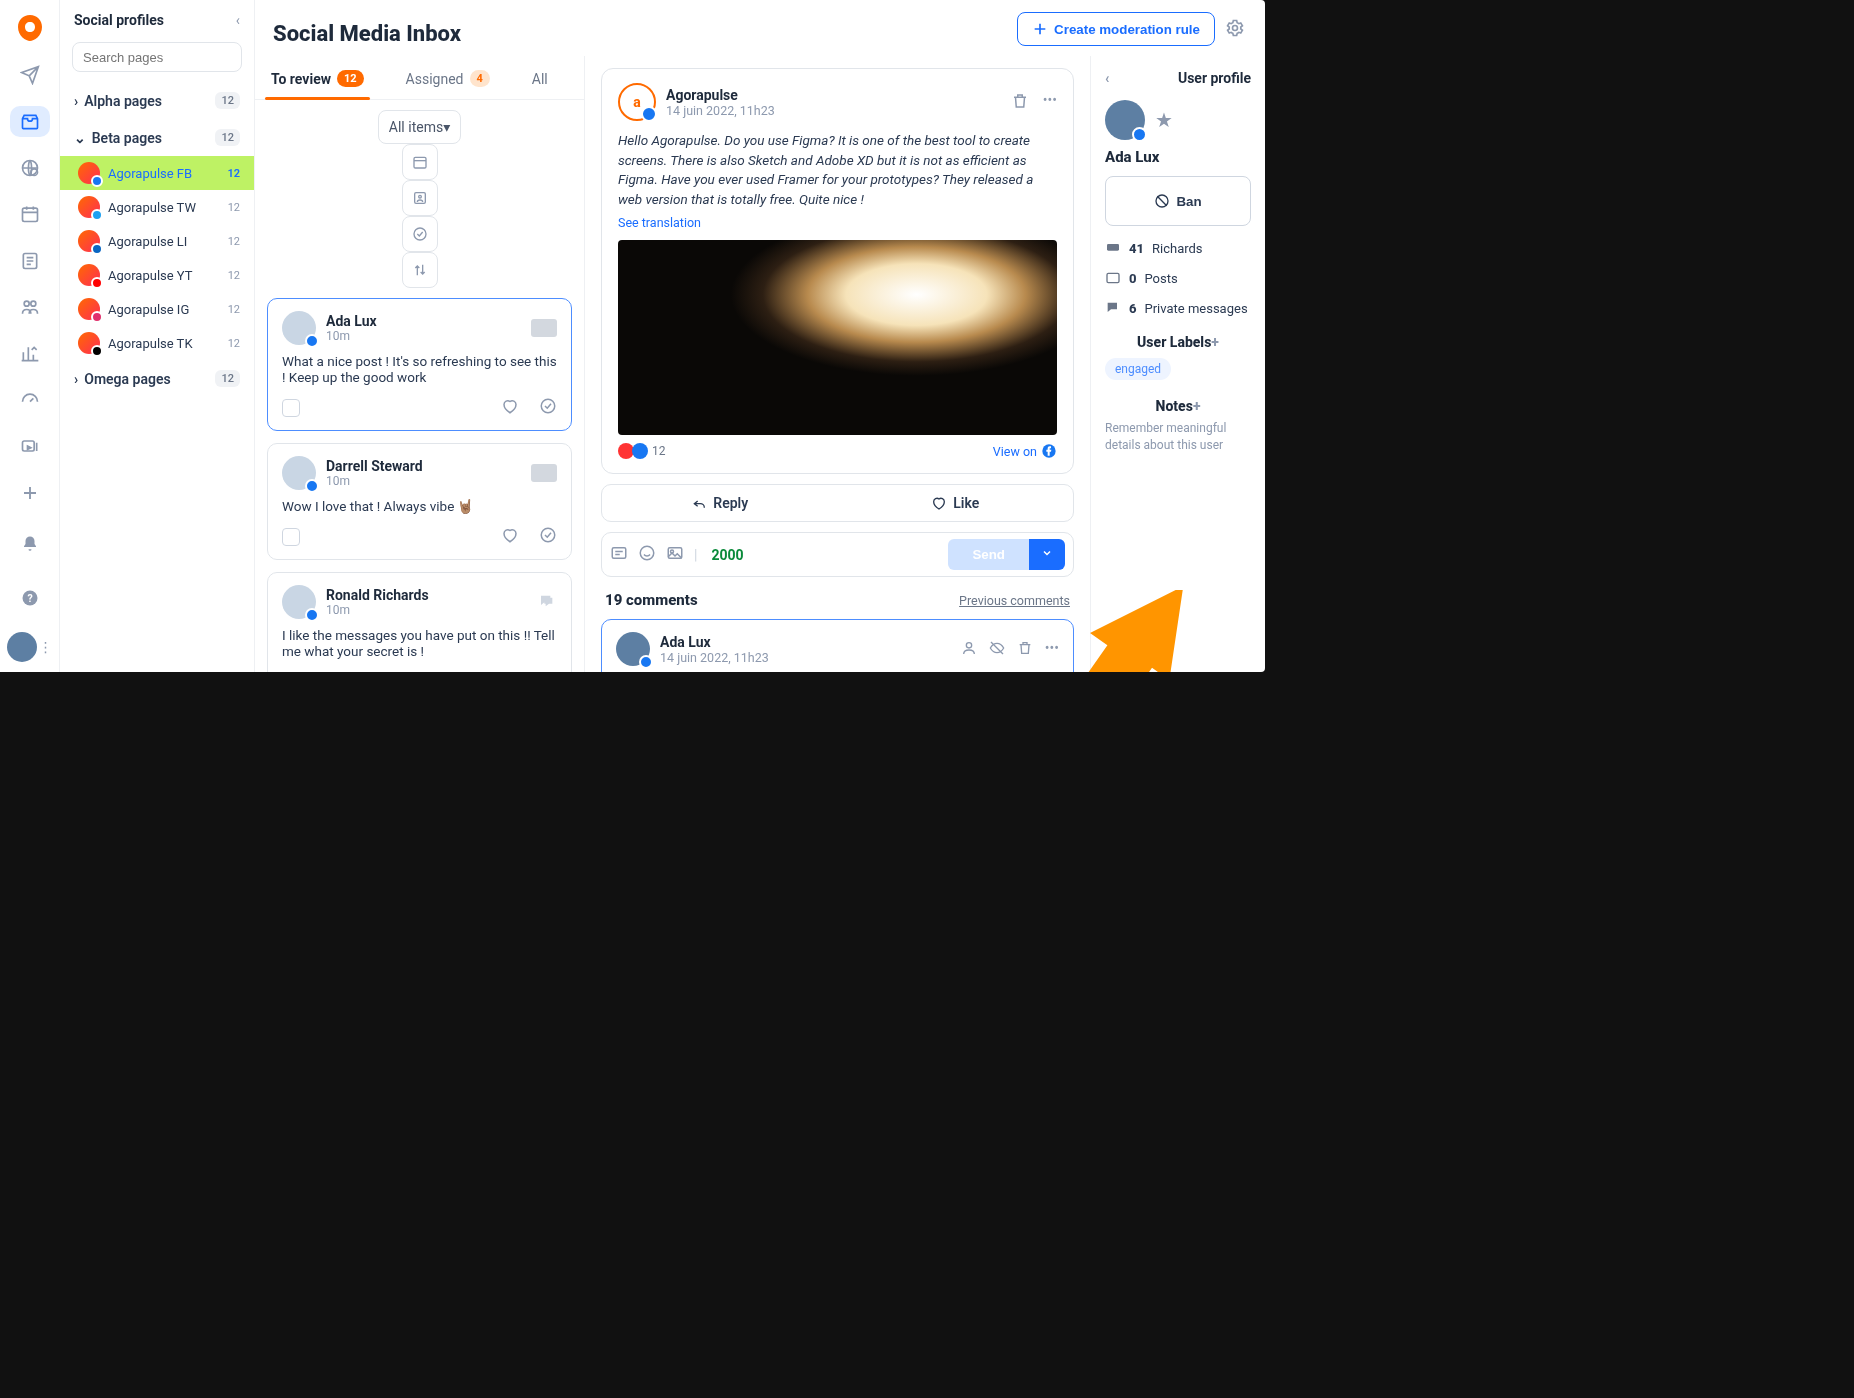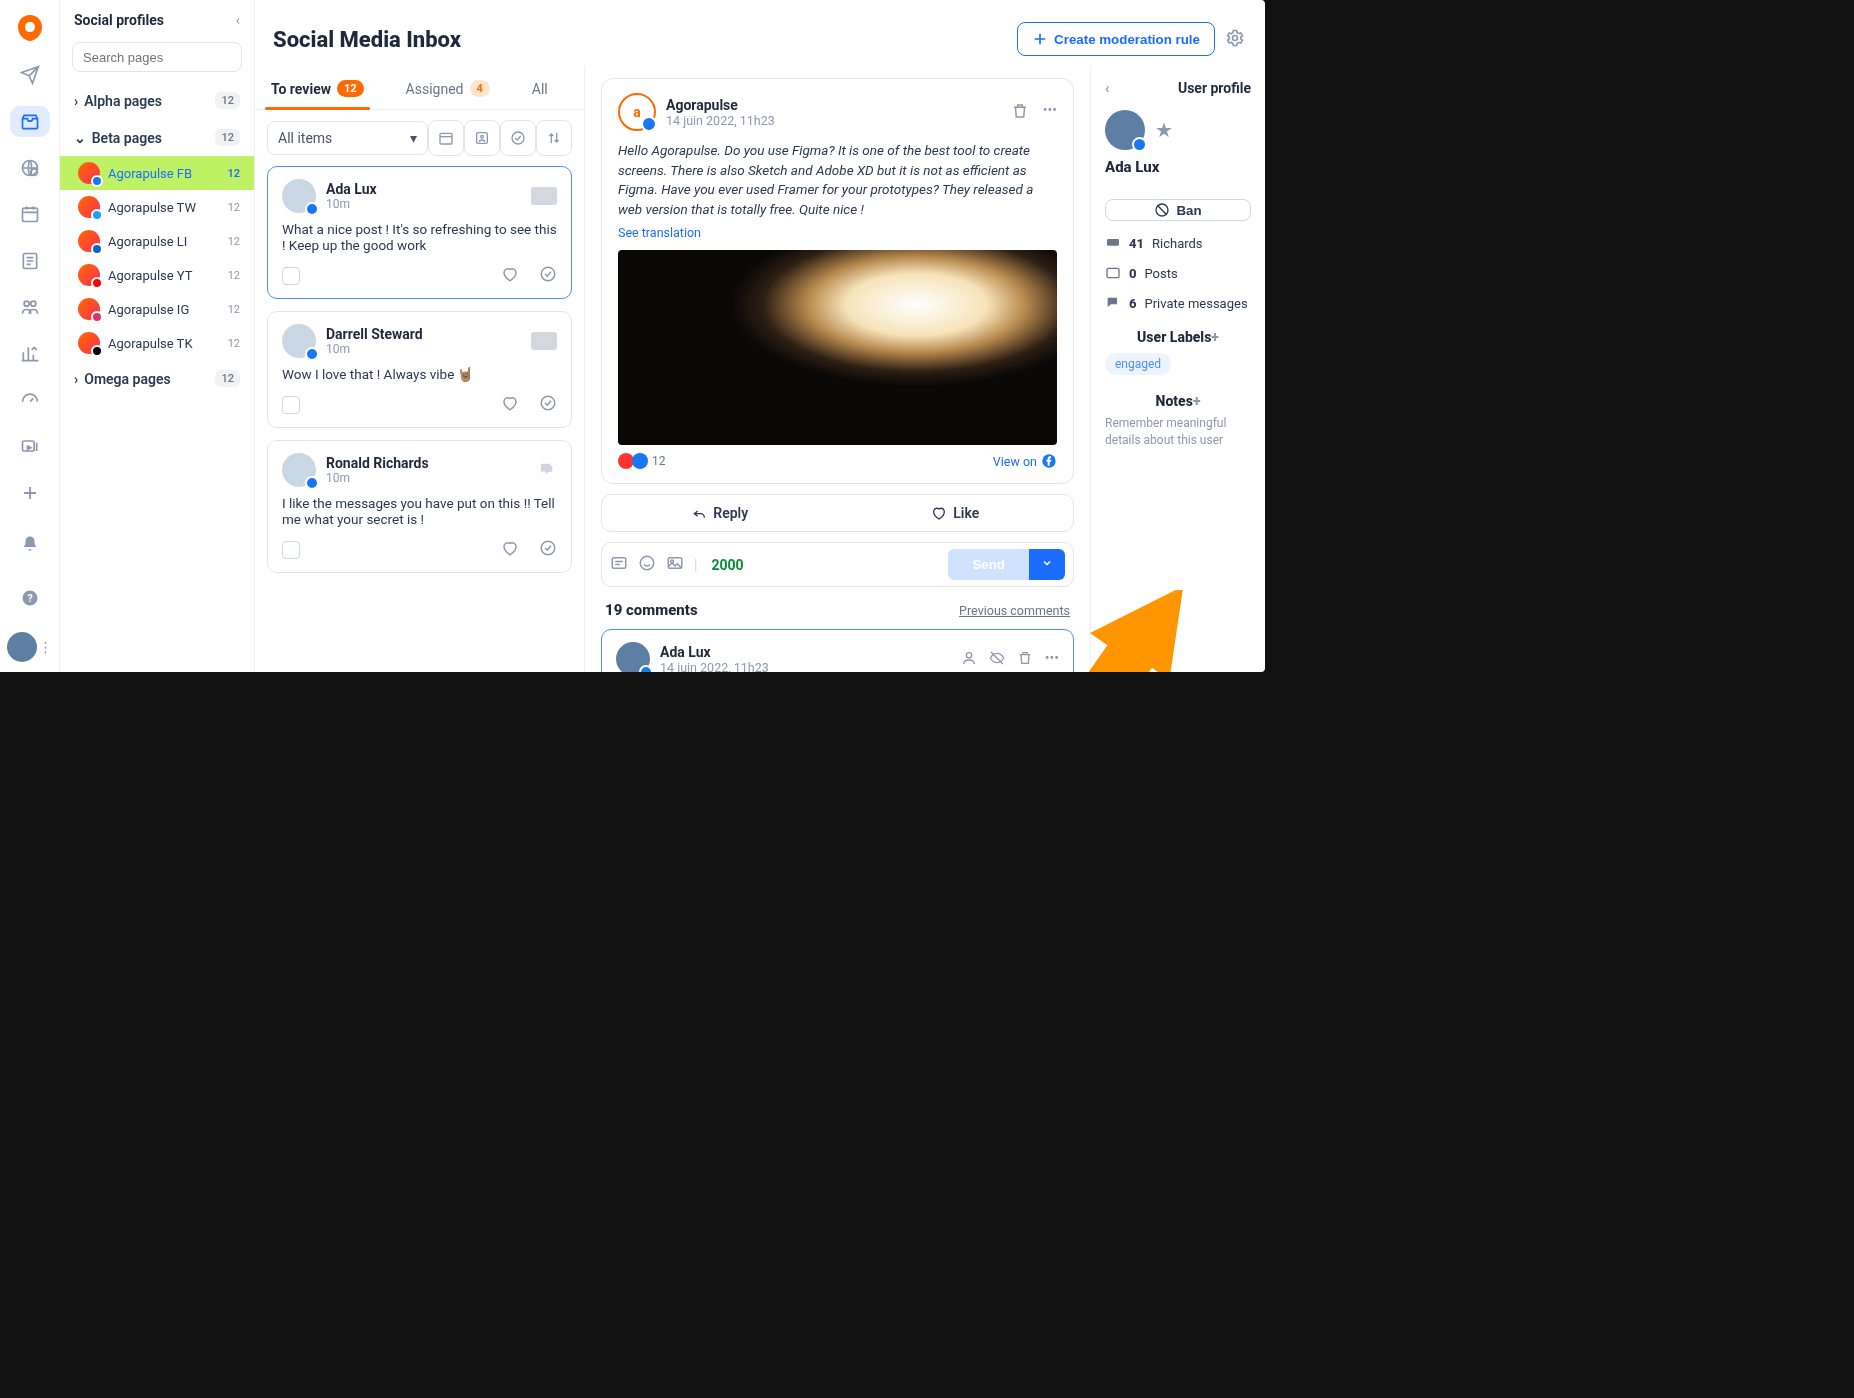"Social Media Inbox" .topbar { align-items: center -> flex-end; padding: 22px 20px 10px 18px -> 12px 20px 10px 18px }
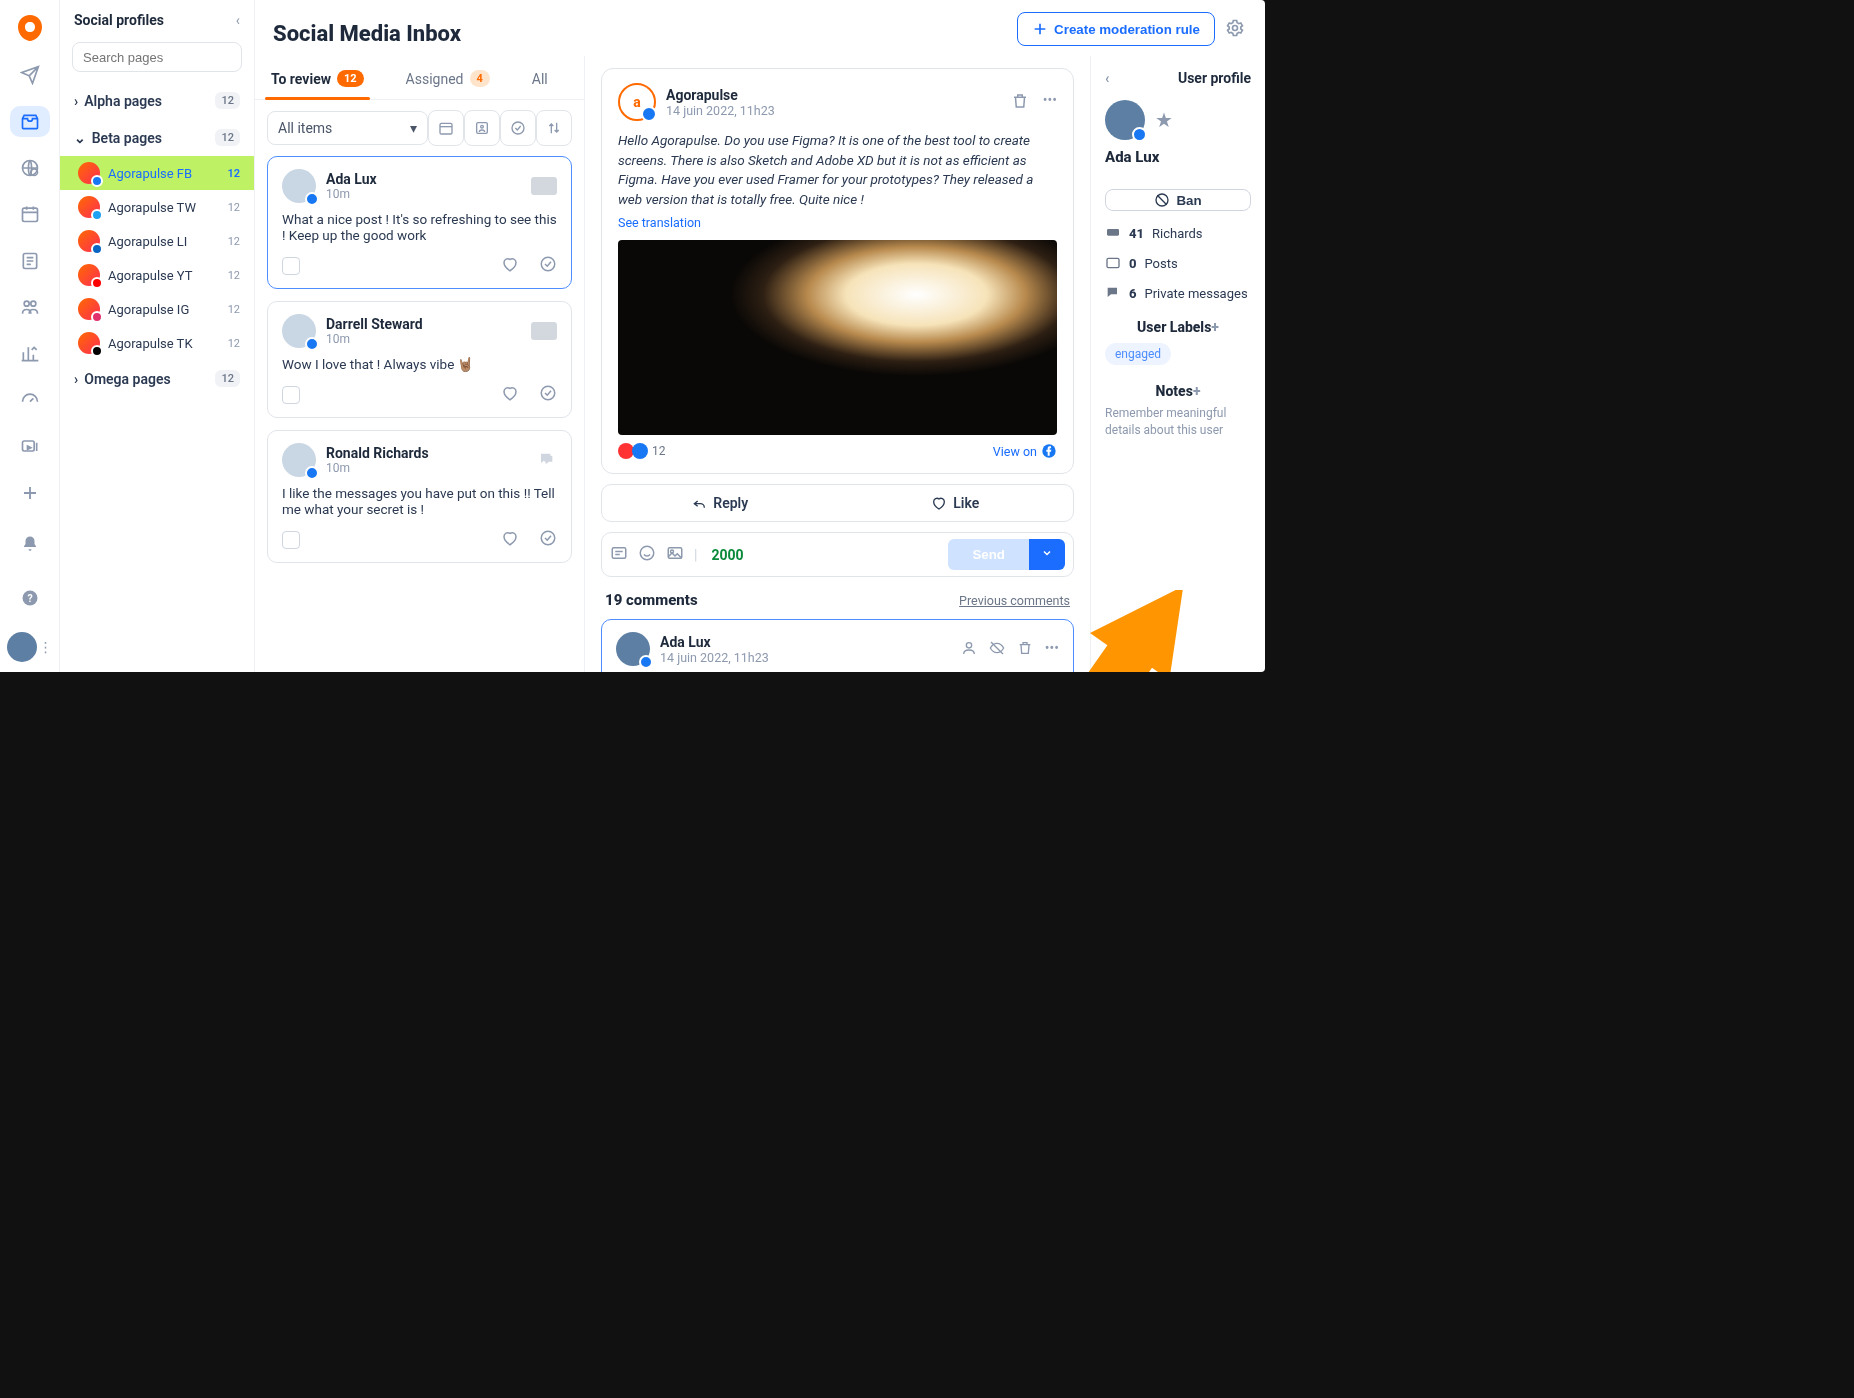"All items" .filter-row { flex-direction: none -> column }
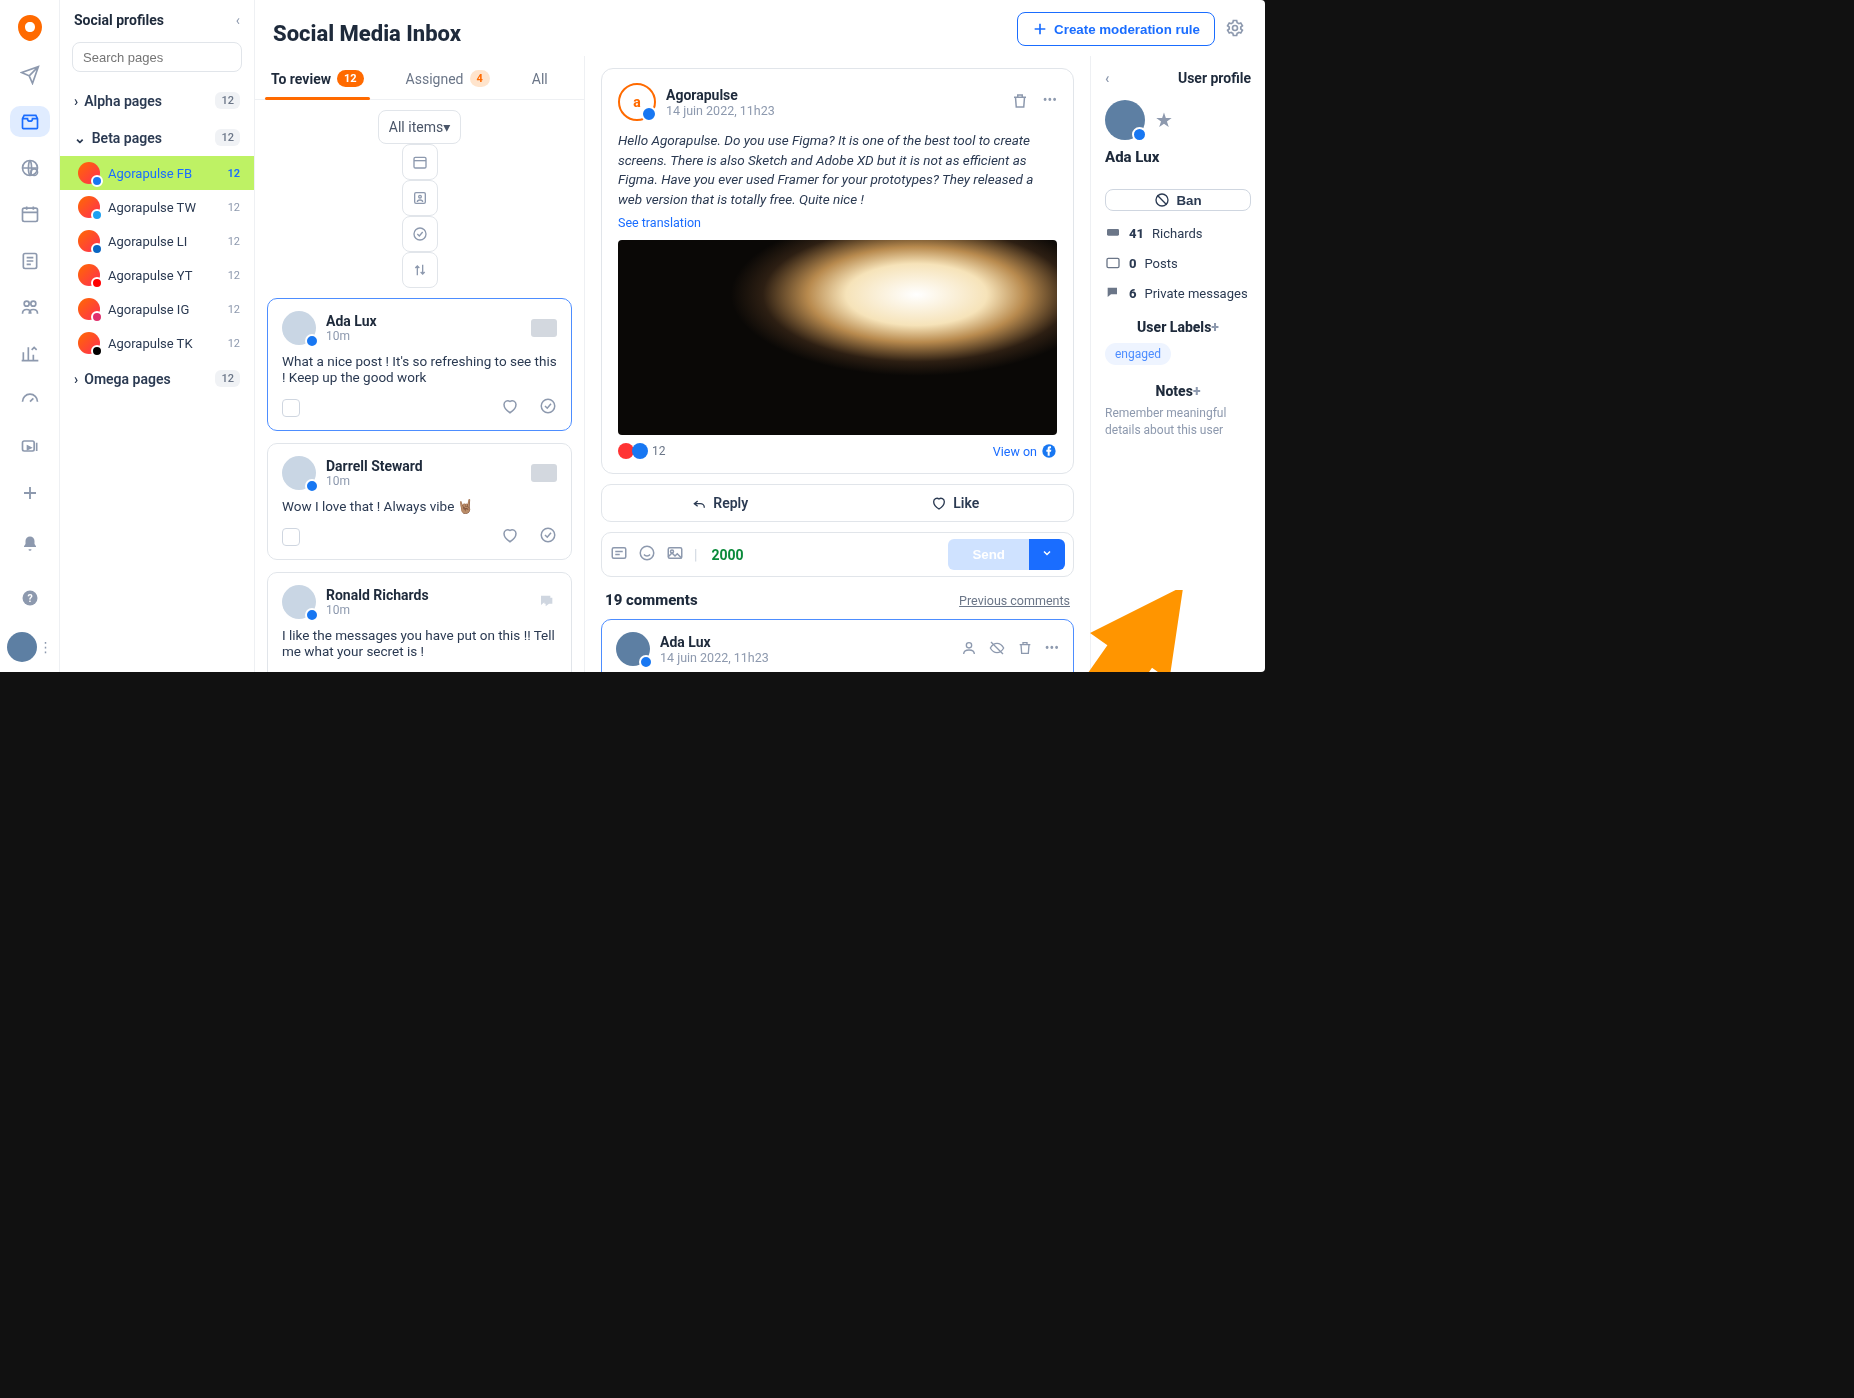"Ban" .ban-btn { margin-top: 23px -> 10px; padding: 2px -> 16px }
